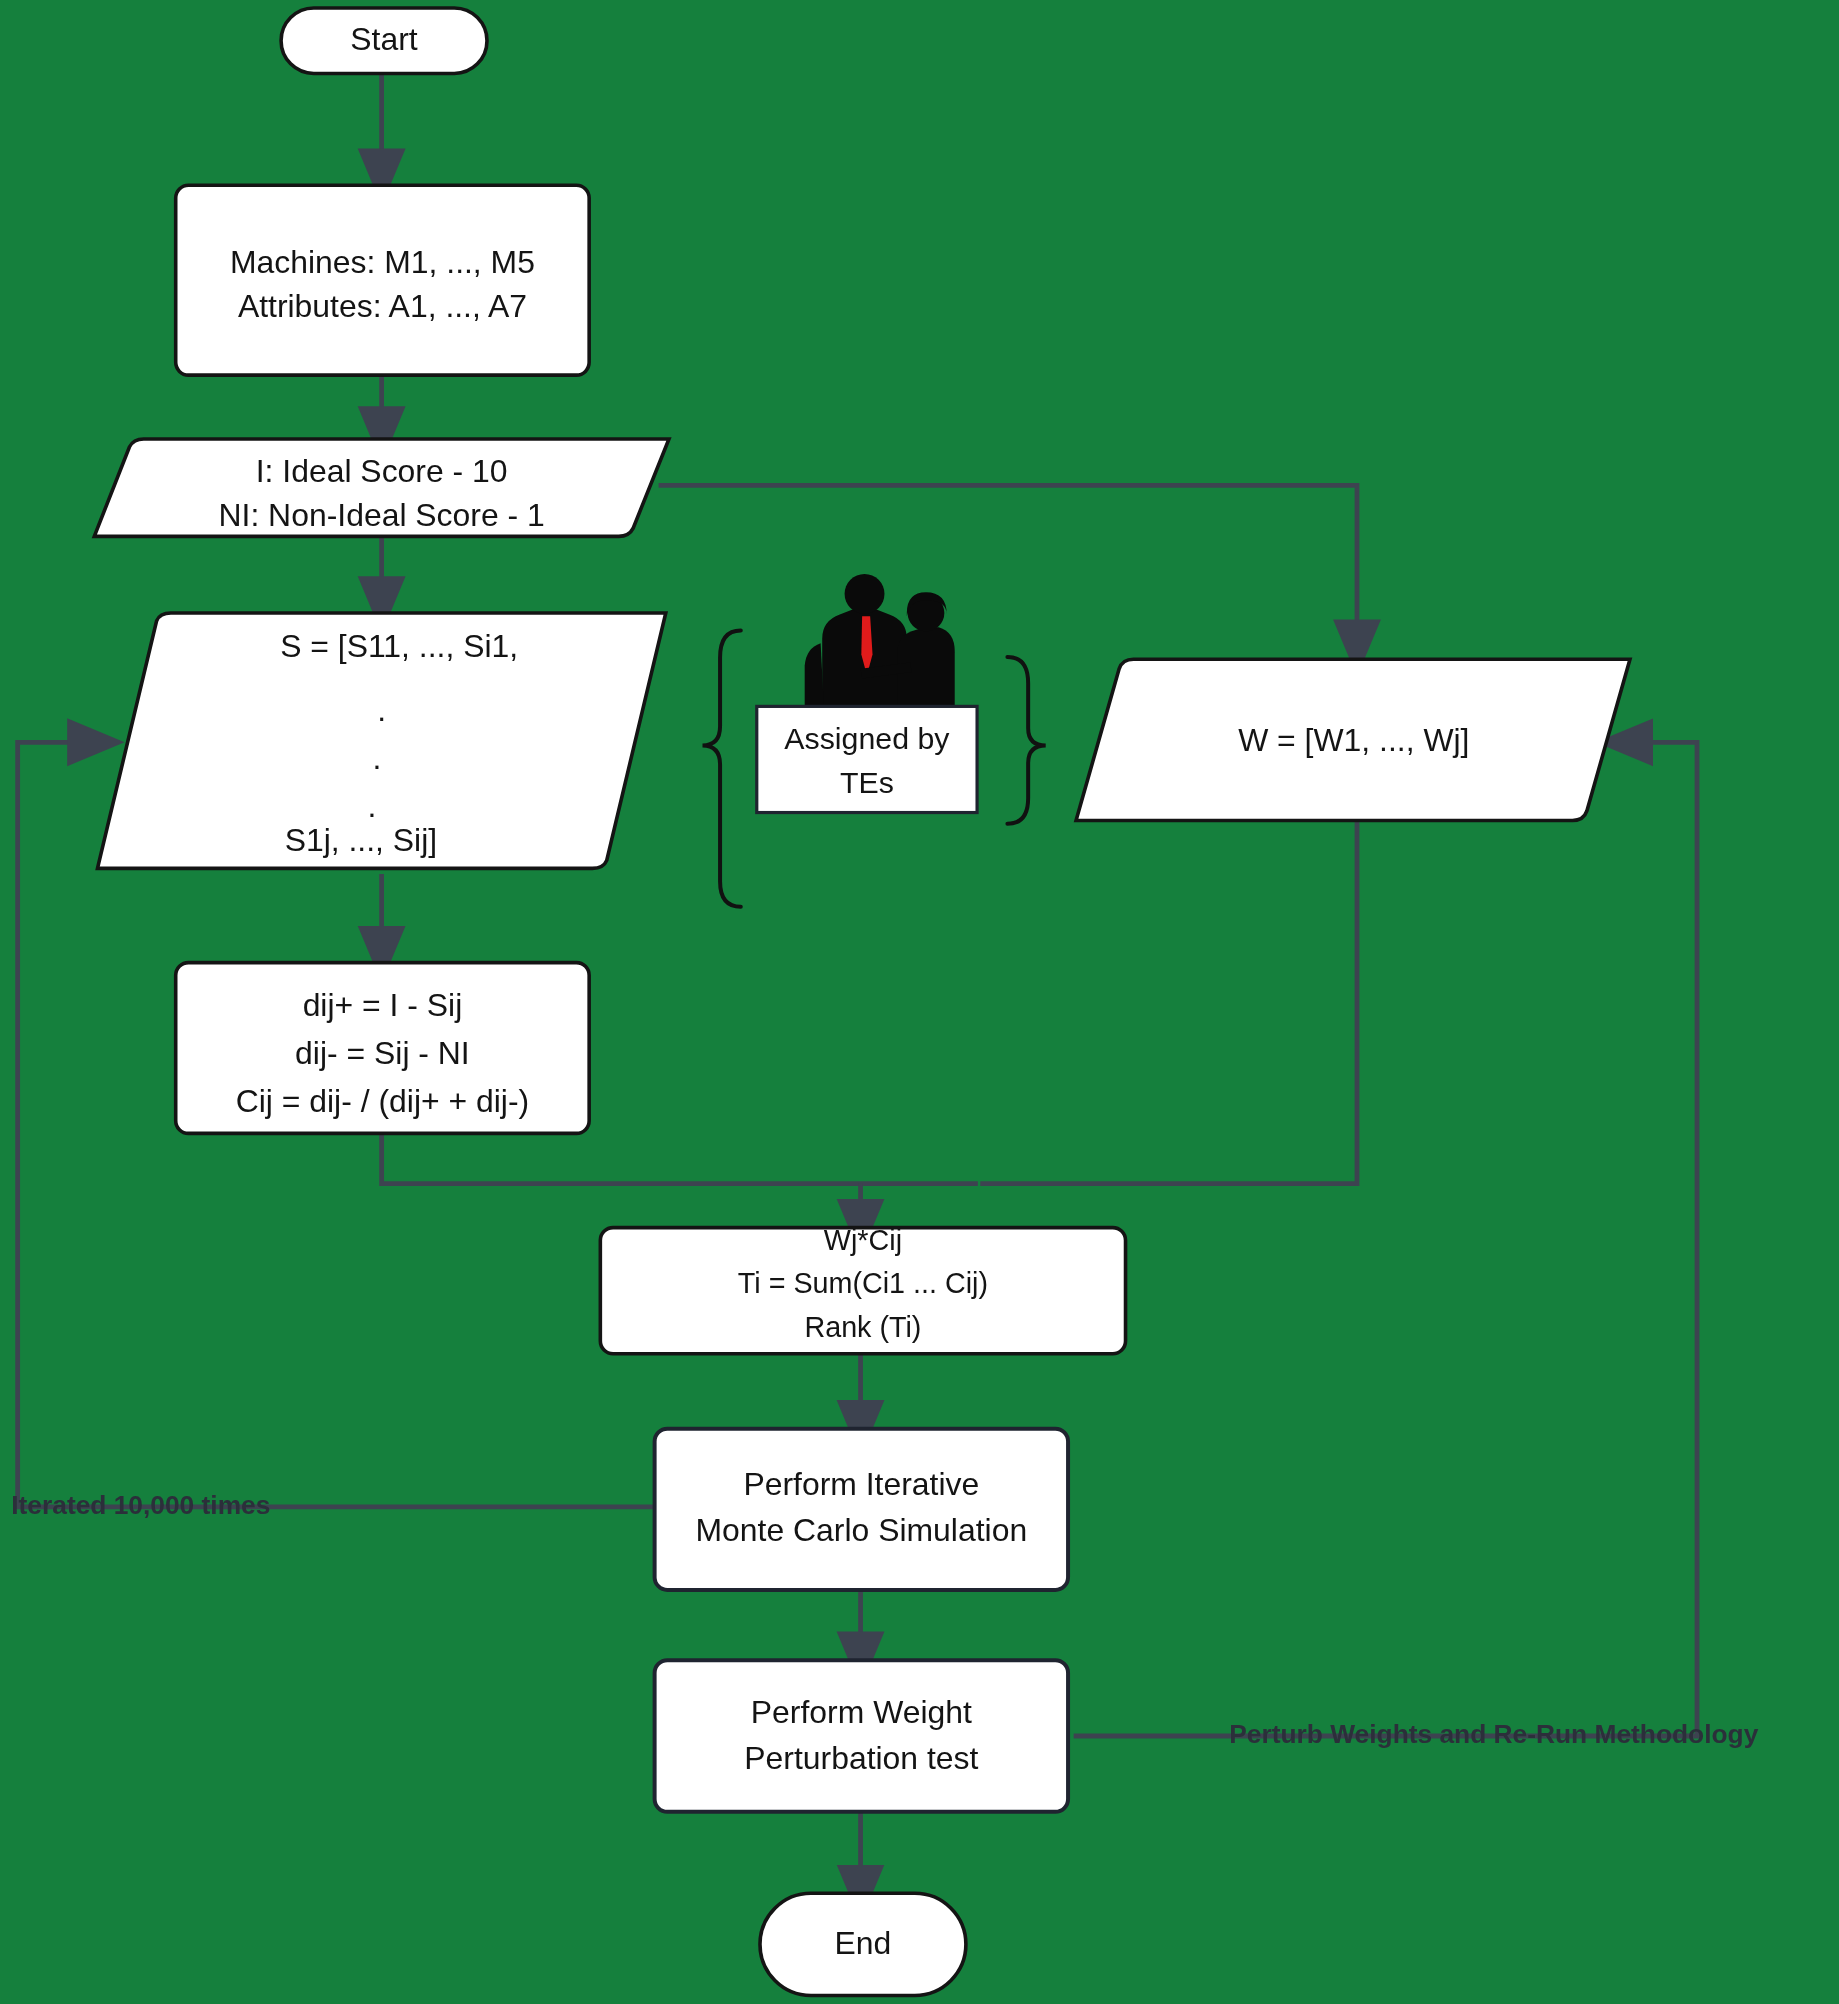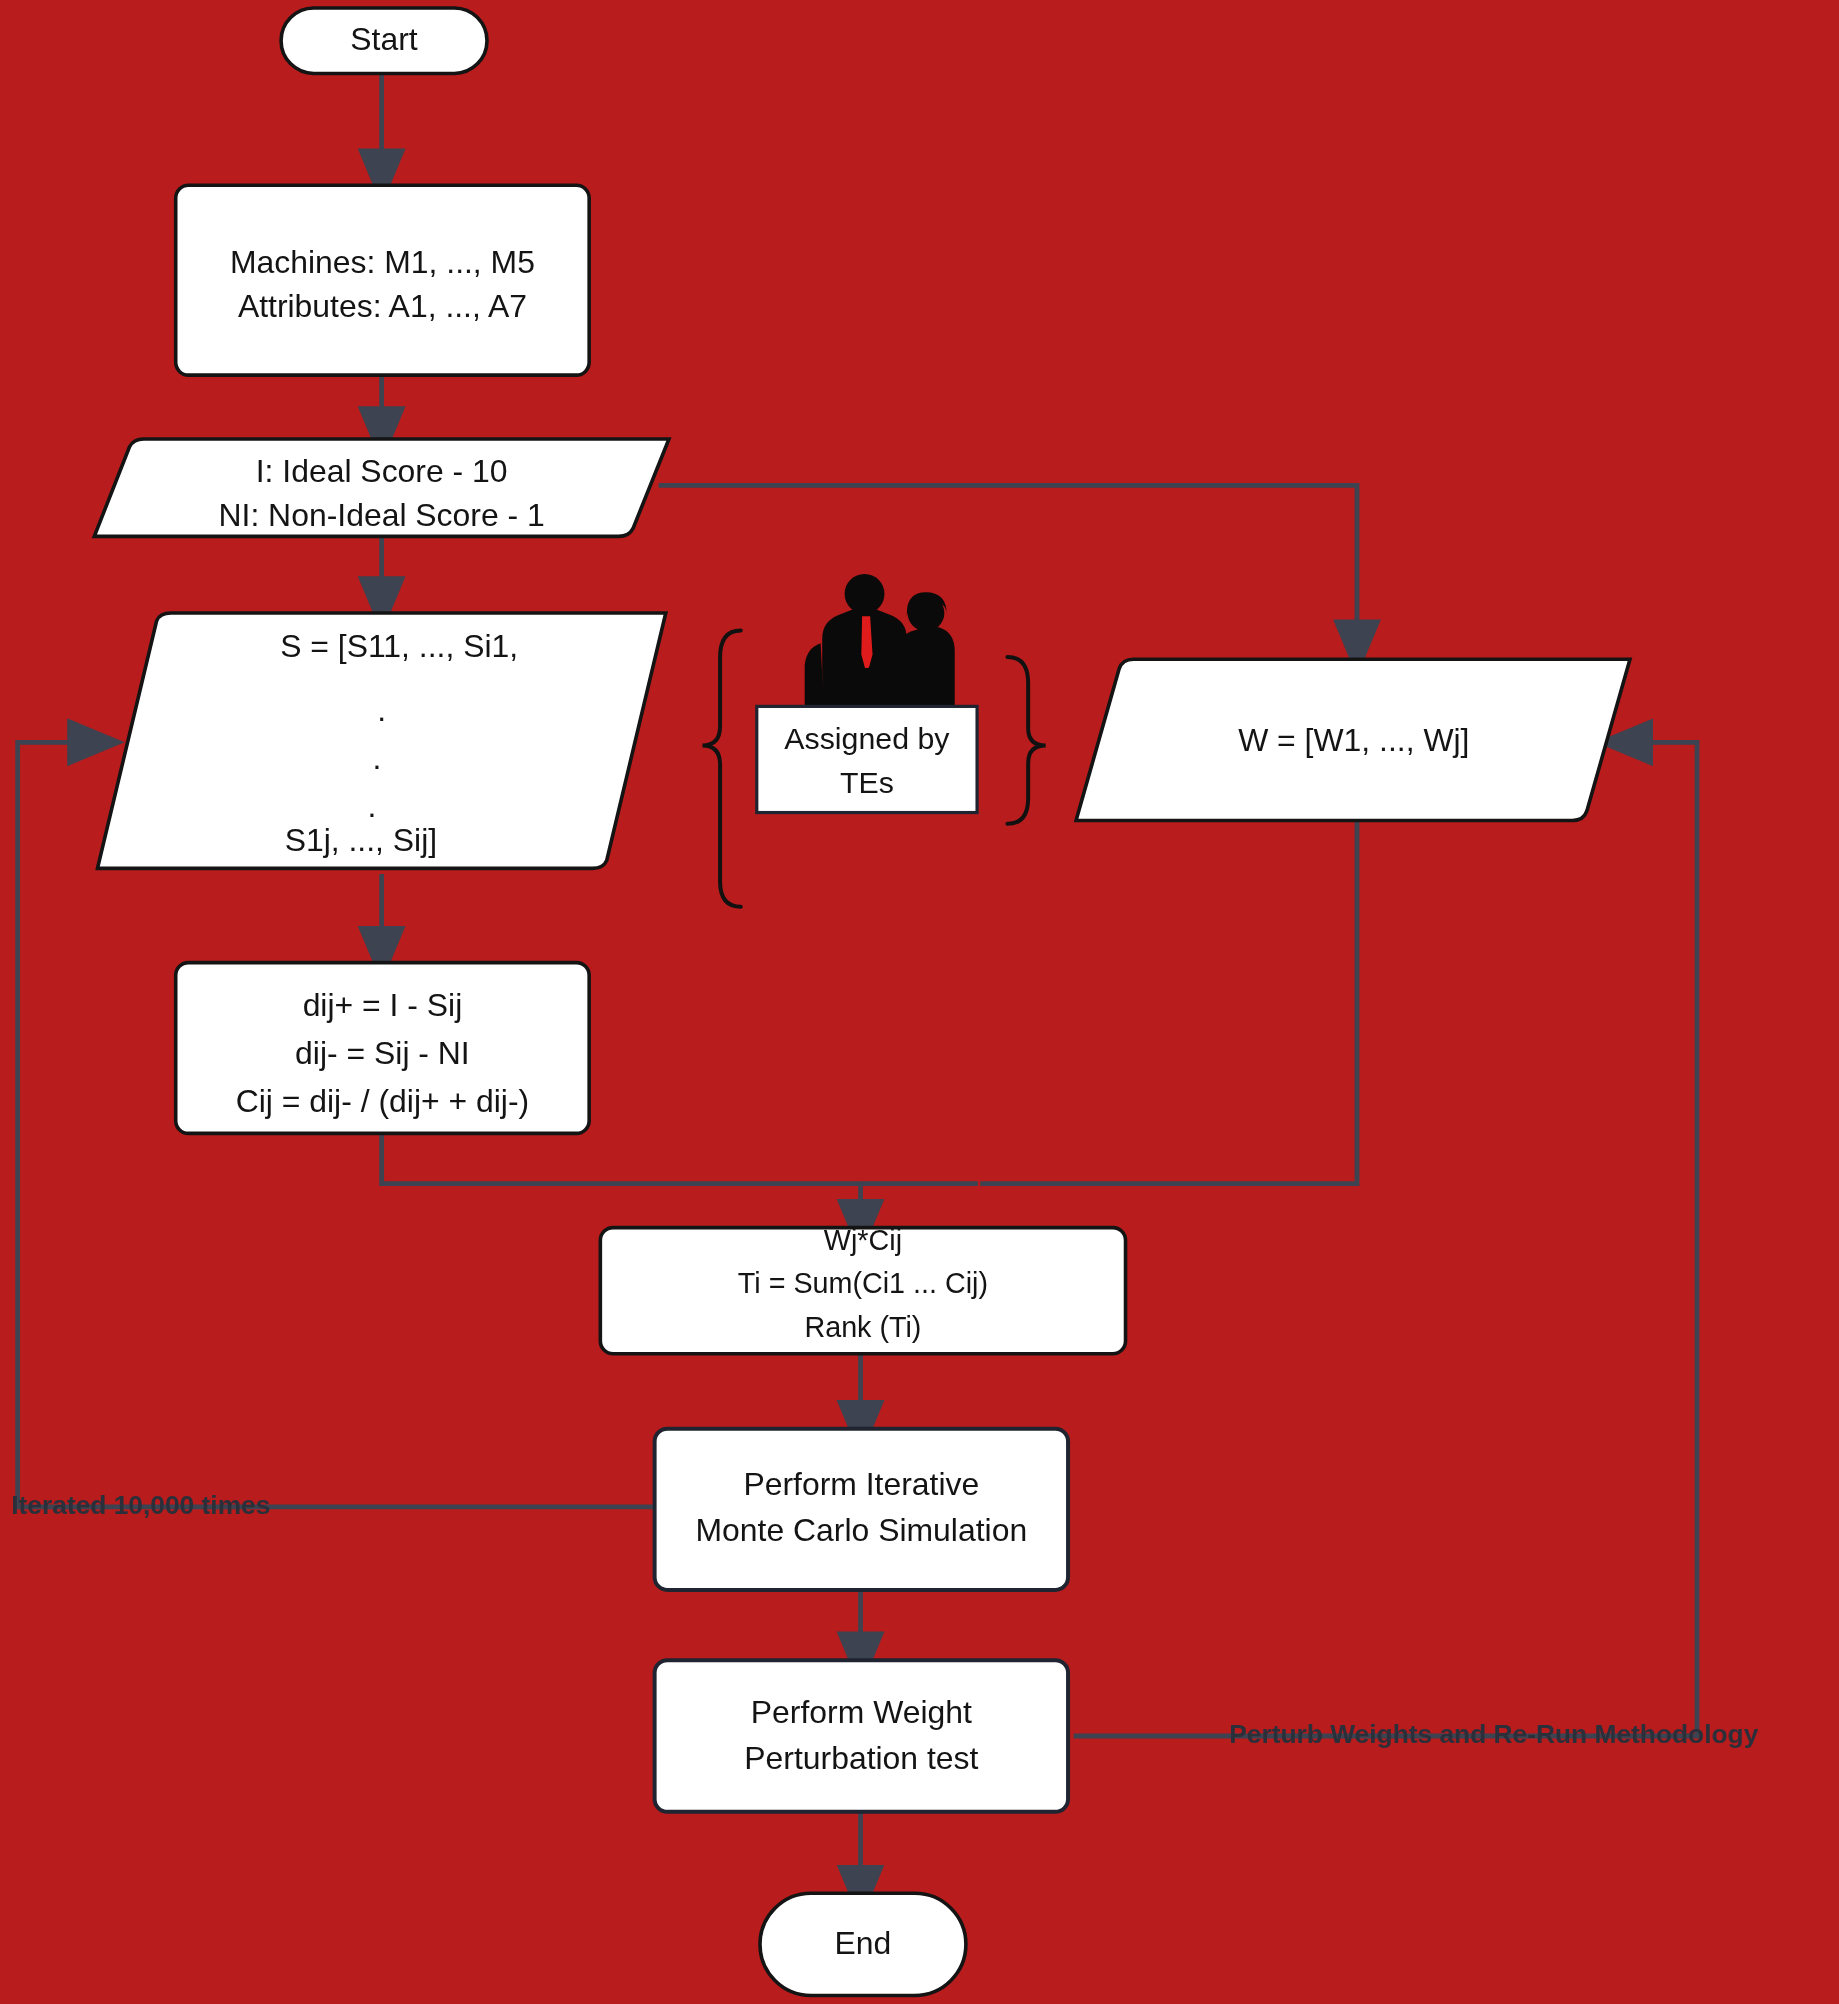"Start" #stage { background: #b91c1c -> #15803d }
